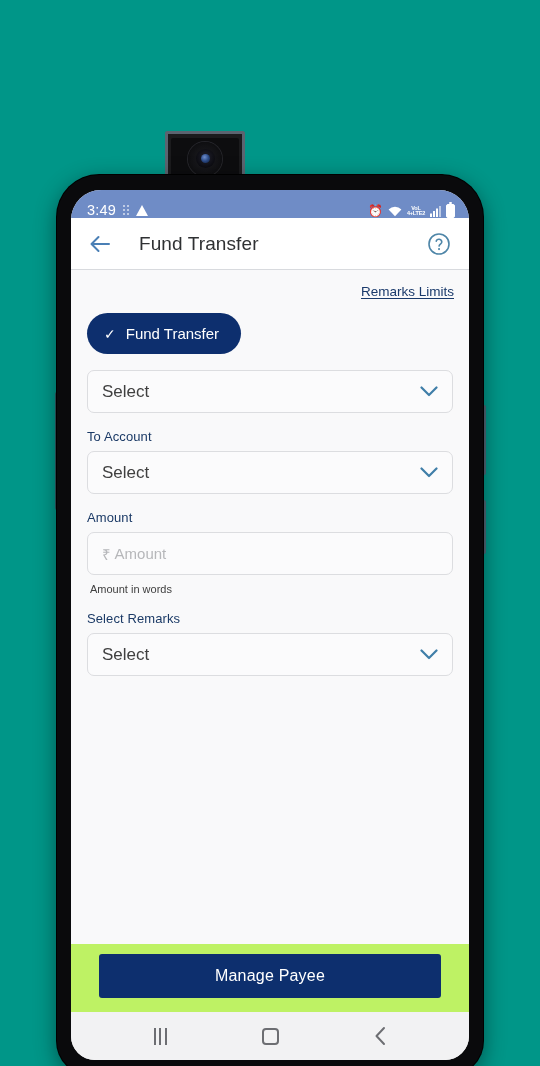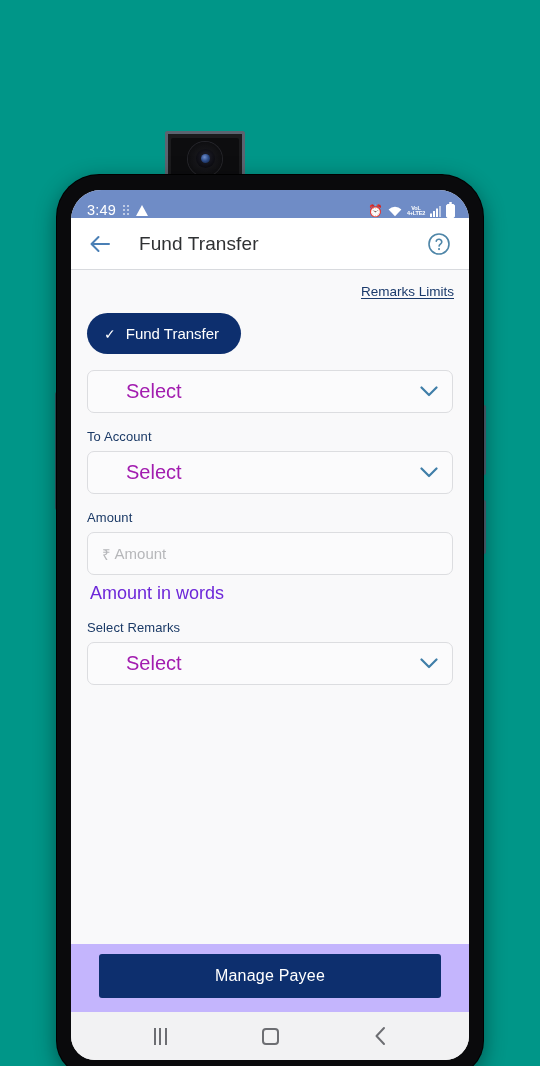"Select" .field-value { color: #a21caf -> #404040; font-size: 20px -> 17px; margin-left: 24px -> none }
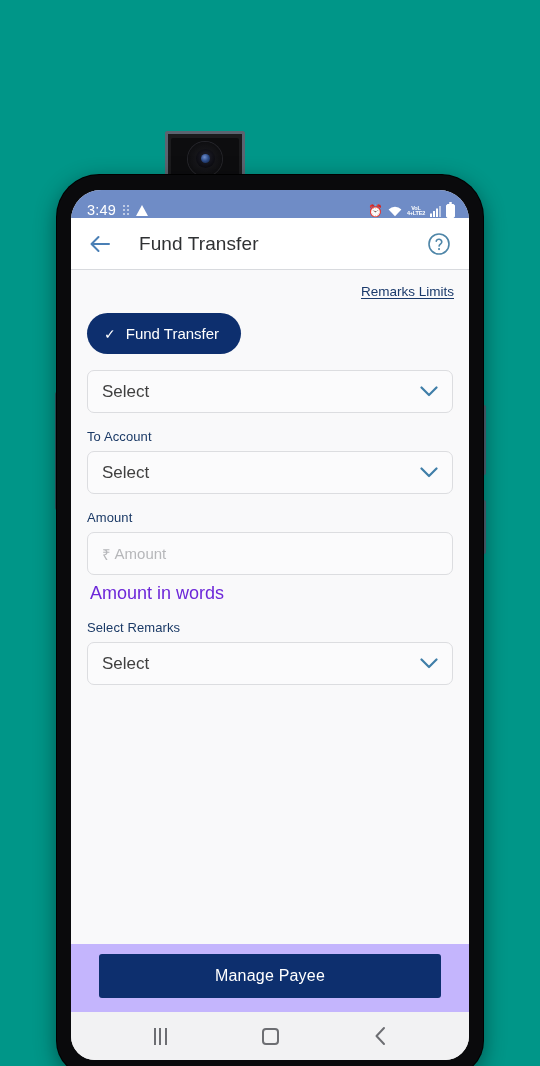"Amount in words" .helper-text { color: #6d28d9 -> #404040; font-size: 18px -> 11px }
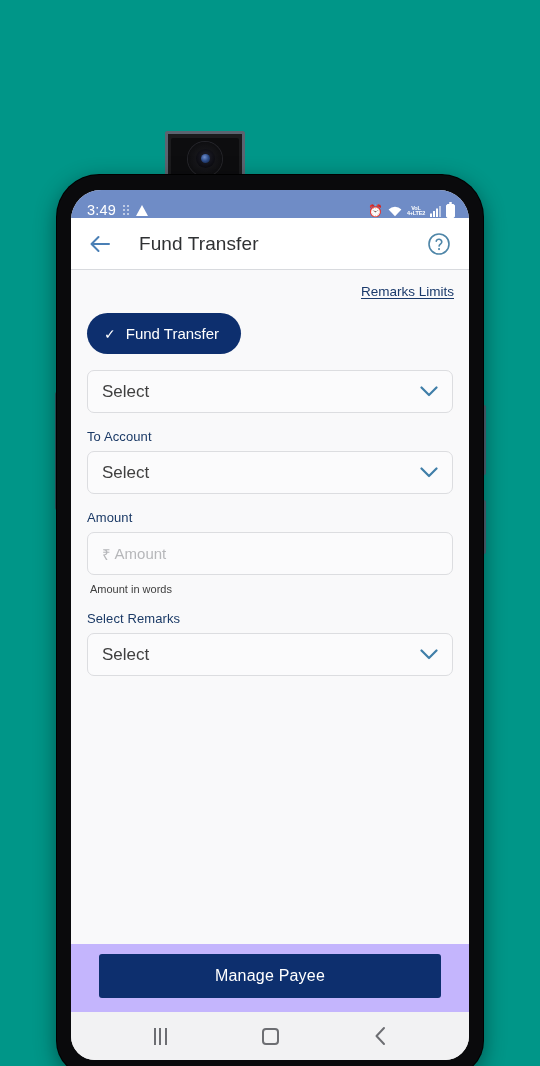"Manage Payee" #cta-wrap { background: #c4b5fd -> #bef264 }
